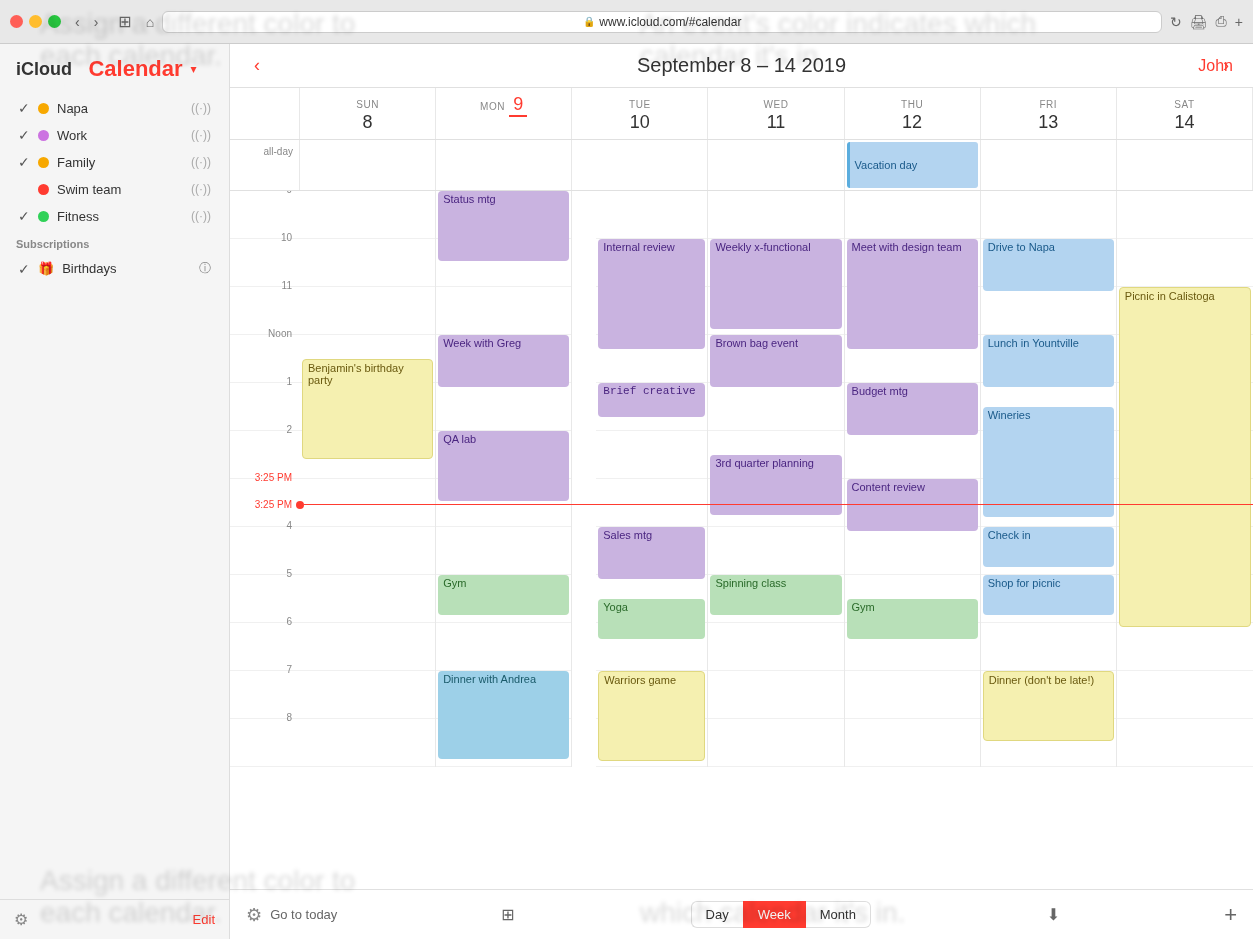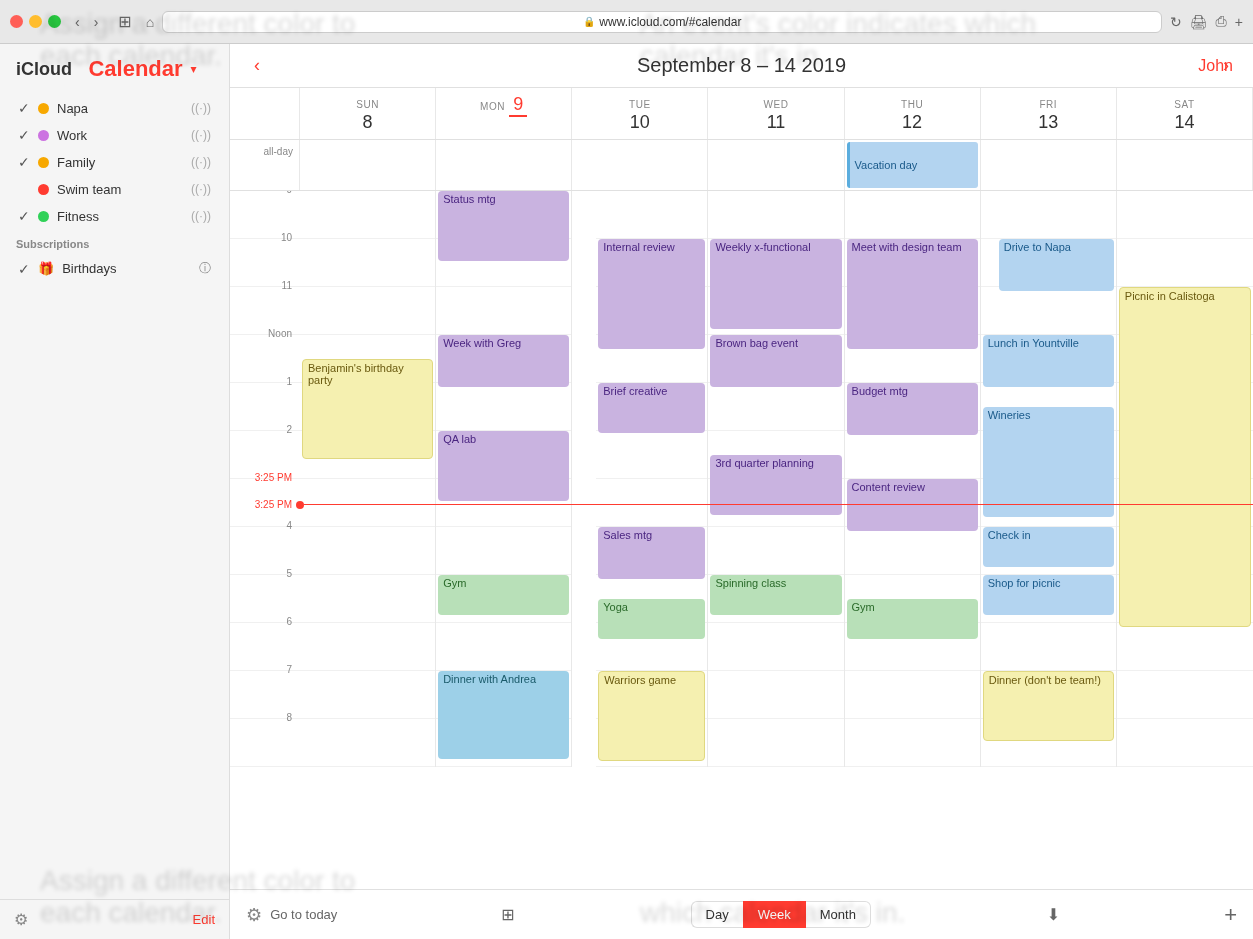"Drive to Napa" div.event { margin-left: 16px -> none }
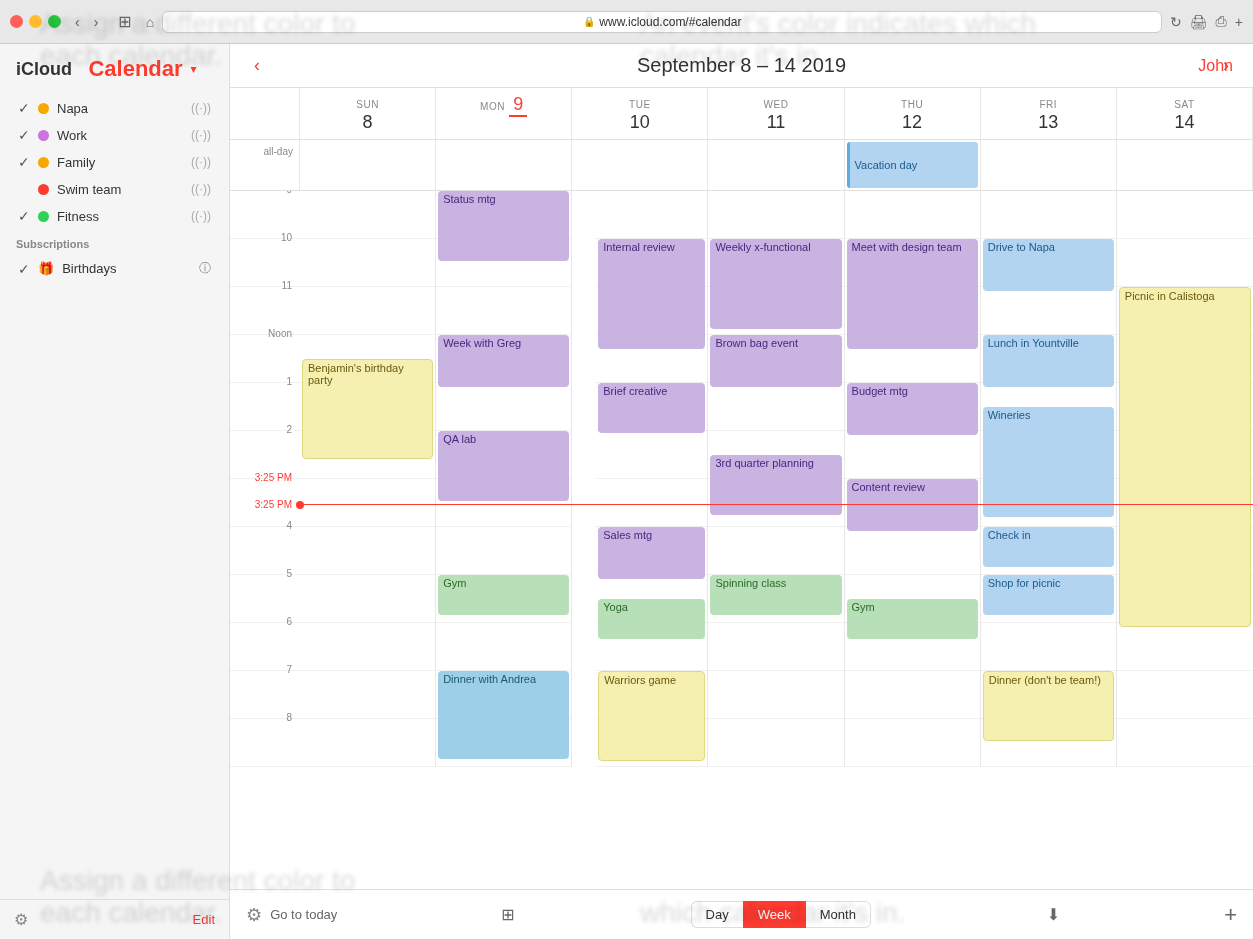"Brief creative" div.event { font-family: none -> Liberation Mono, monospace; height: 50px -> 34px }
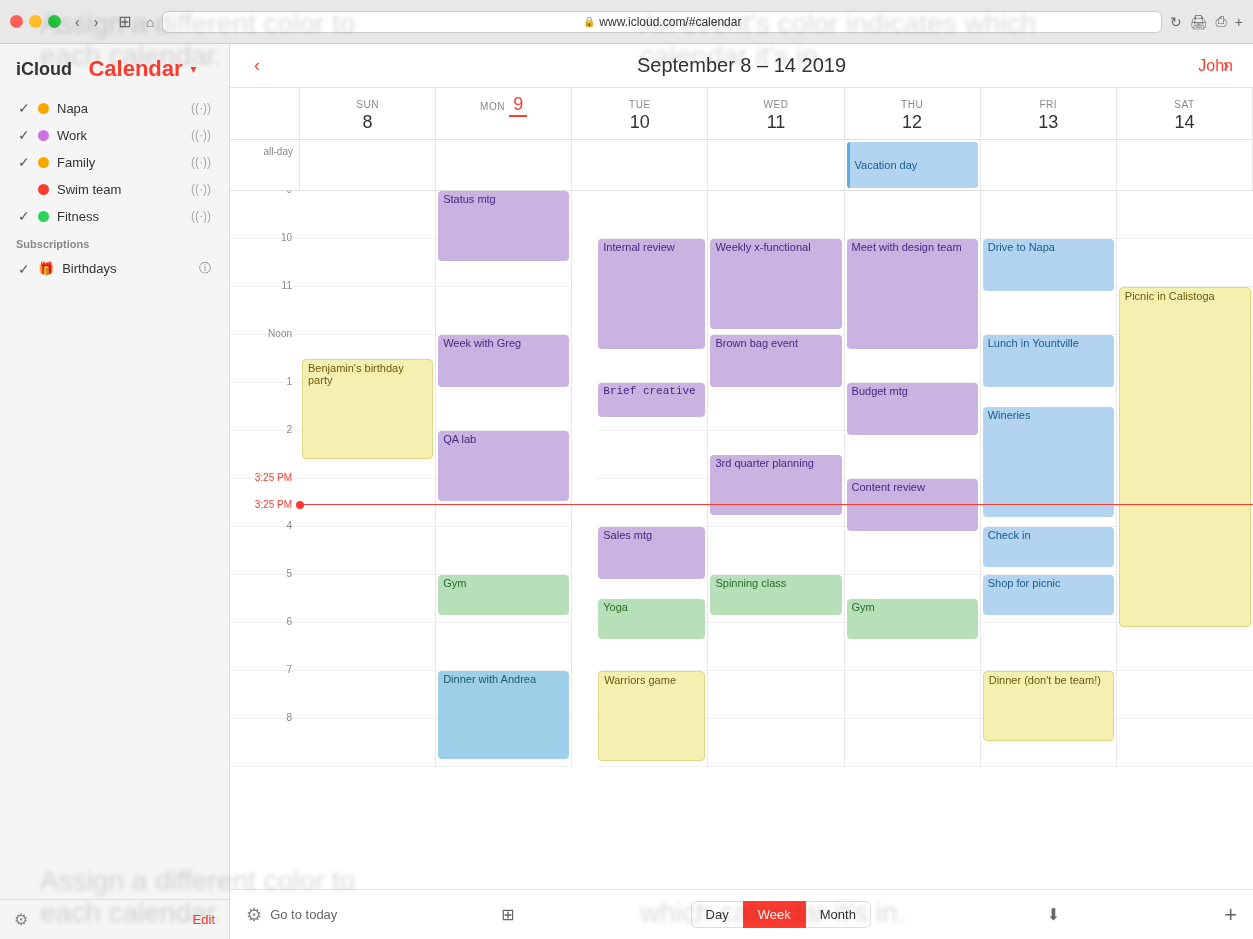"Dinner (don't be team!)" div.event { text: team -> late }
